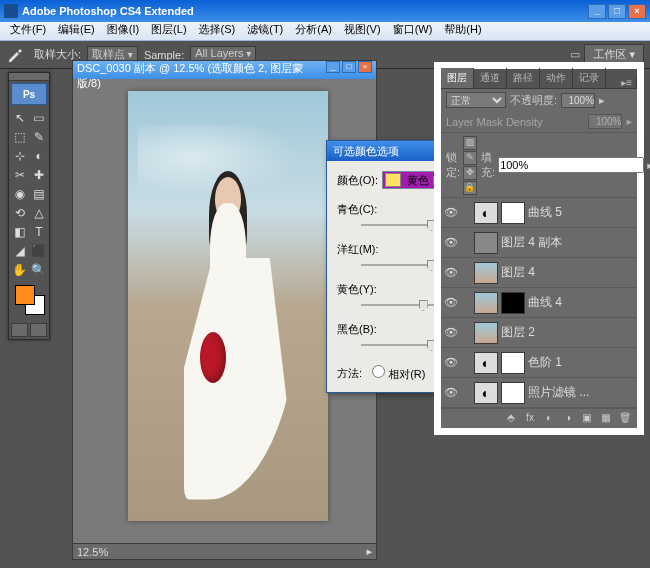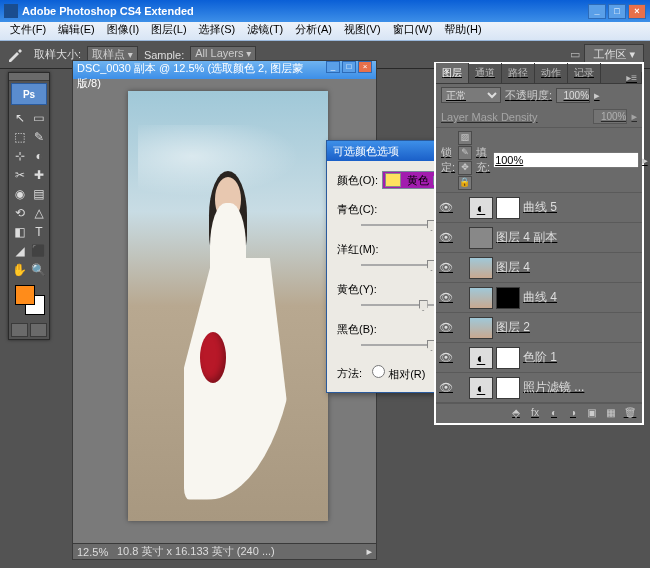"图层" .panel { border: 2px solid #ffffff -> 7px solid #ffffff; text-decoration: underline -> none }
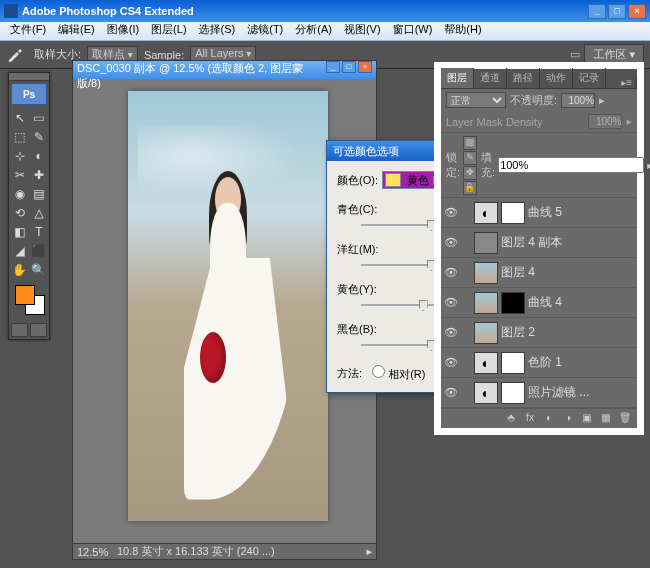"10.8 英寸 x 16.133 英寸" span { html: <span>10.8 英寸 x 16.133 英寸 (240 ...)</span> -> none }
